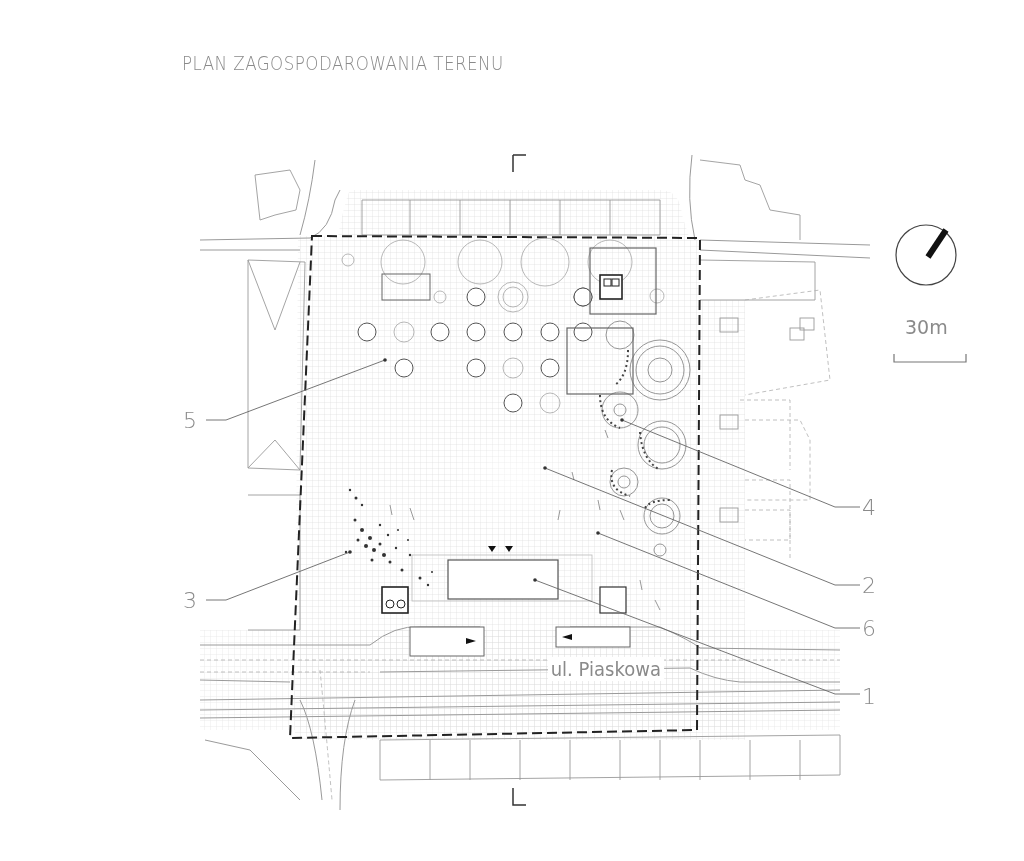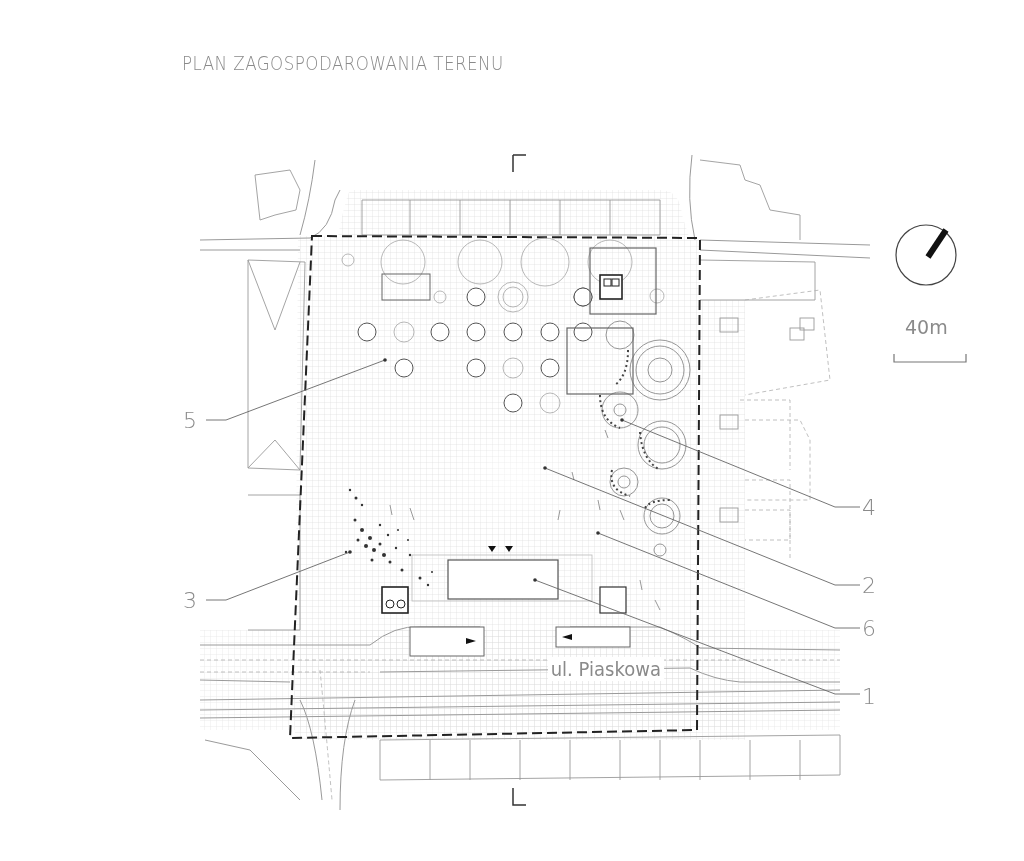"40m" div.scale-text { text: 40m -> 30m }
